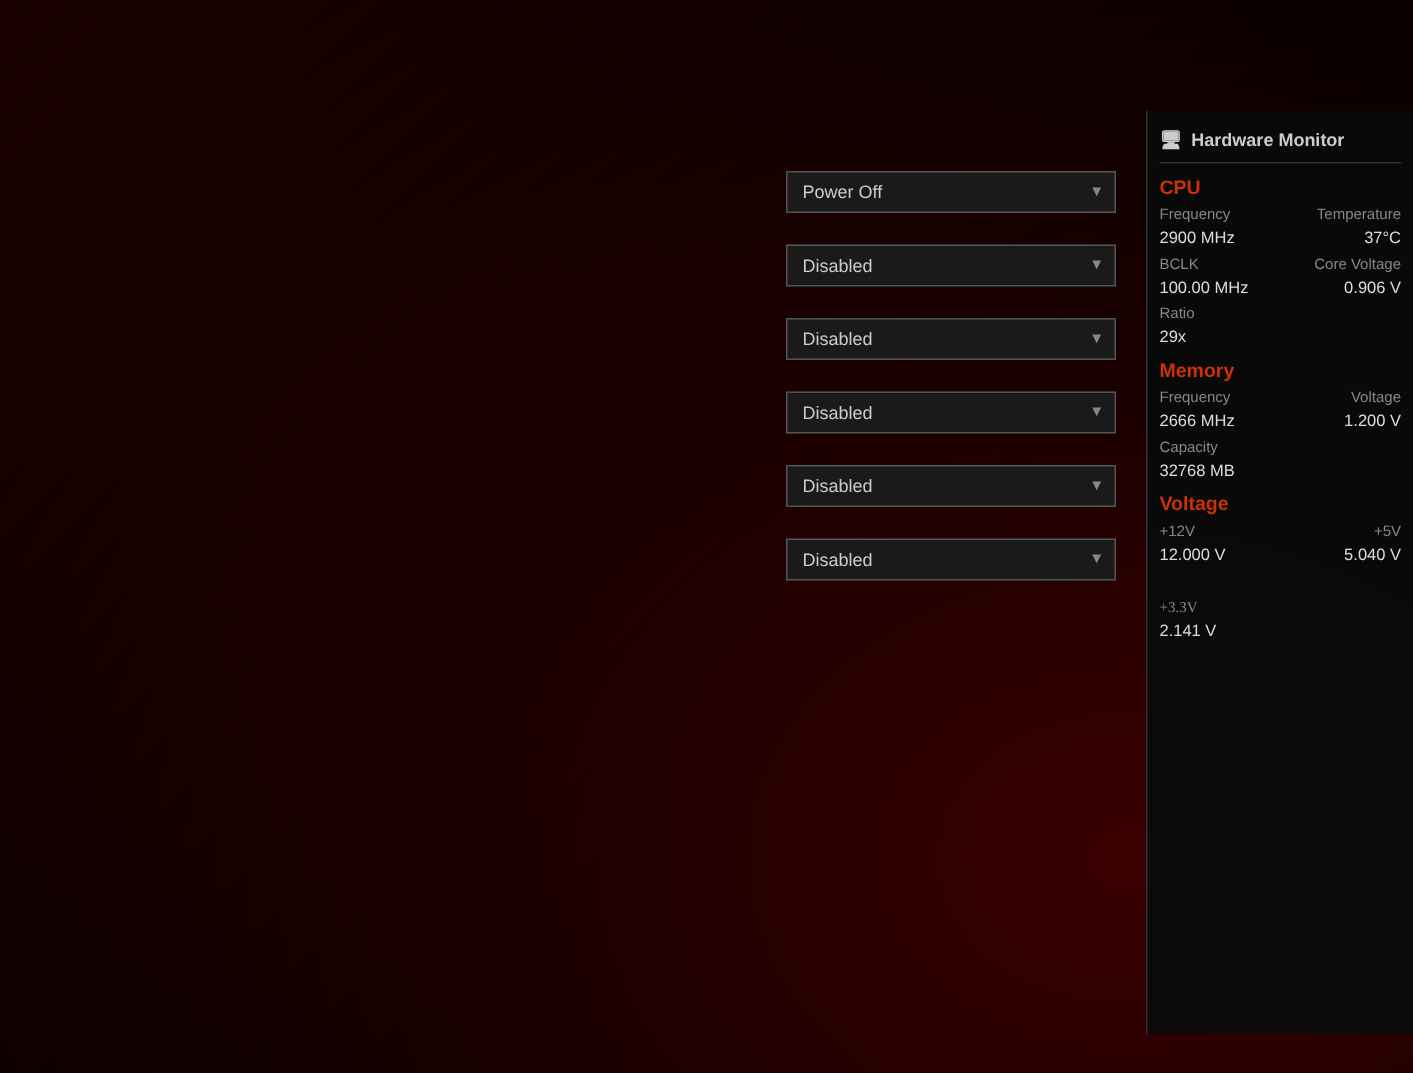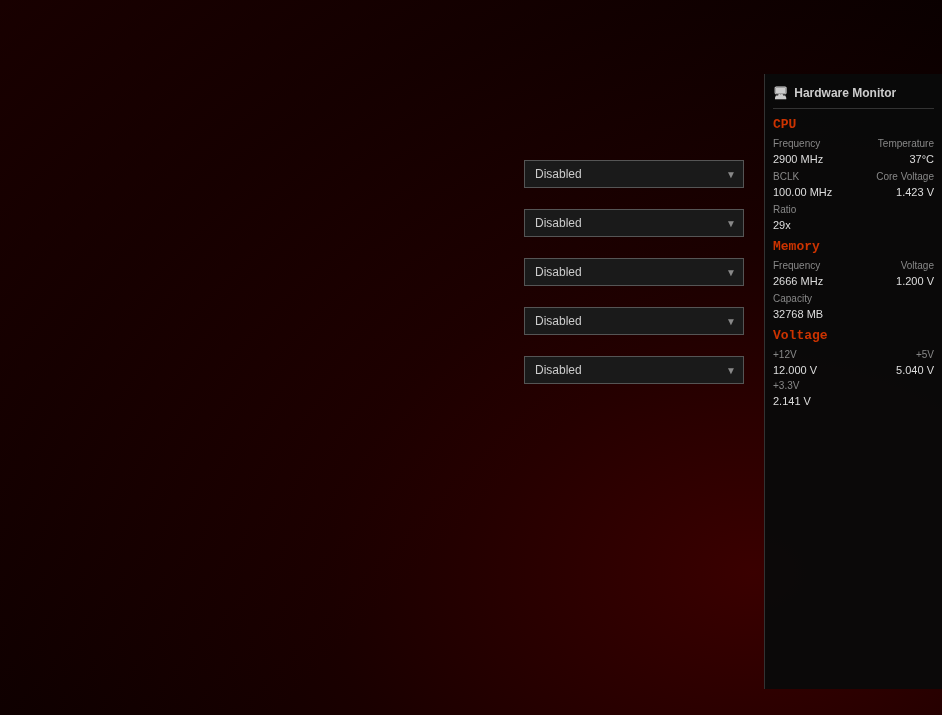"Power Off" div.select-wrapper { html: none -> <div> <select> <option>Power Off</option> <option>Power On</option> <option>Last State</option> </select> </div> }
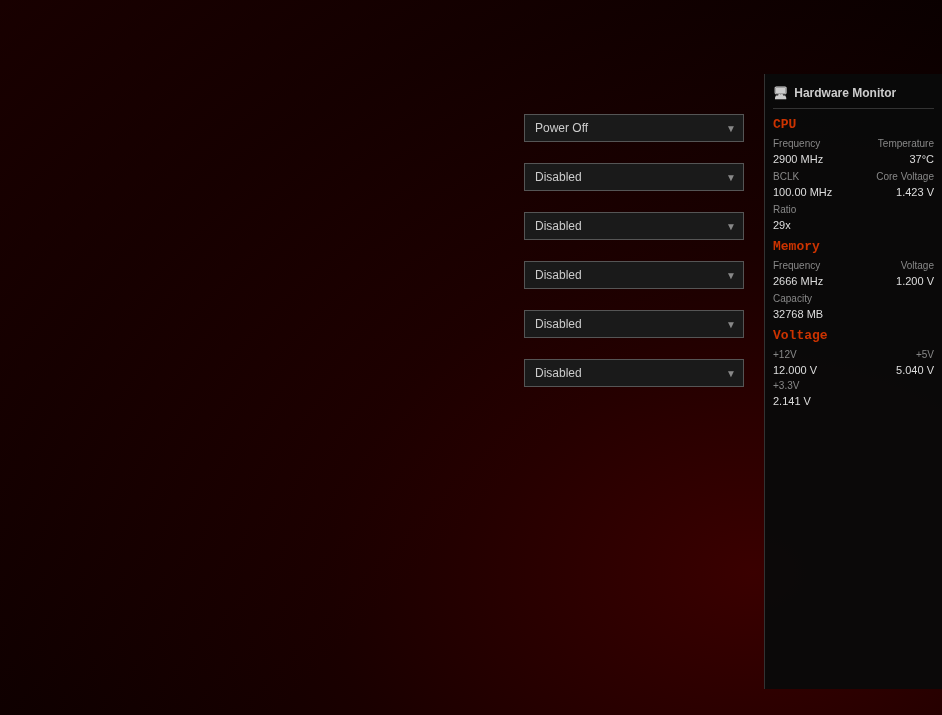"CPU" .hw-section-title { font-family: Liberation Mono, monospace -> none }
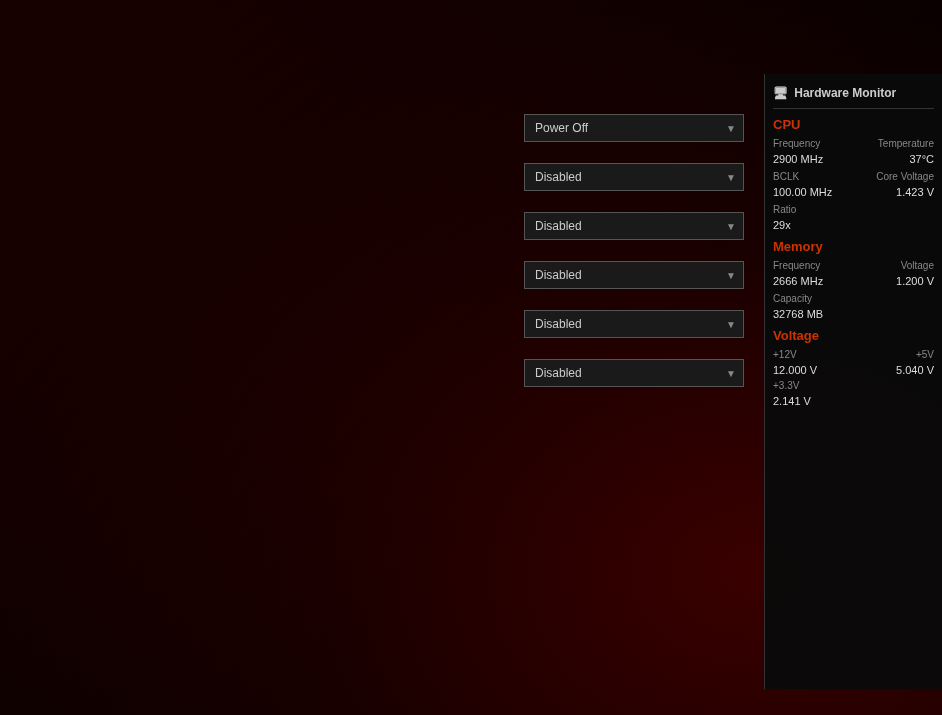"1.423 V" span.hw-value { text: 1.423 -> 0.906 }
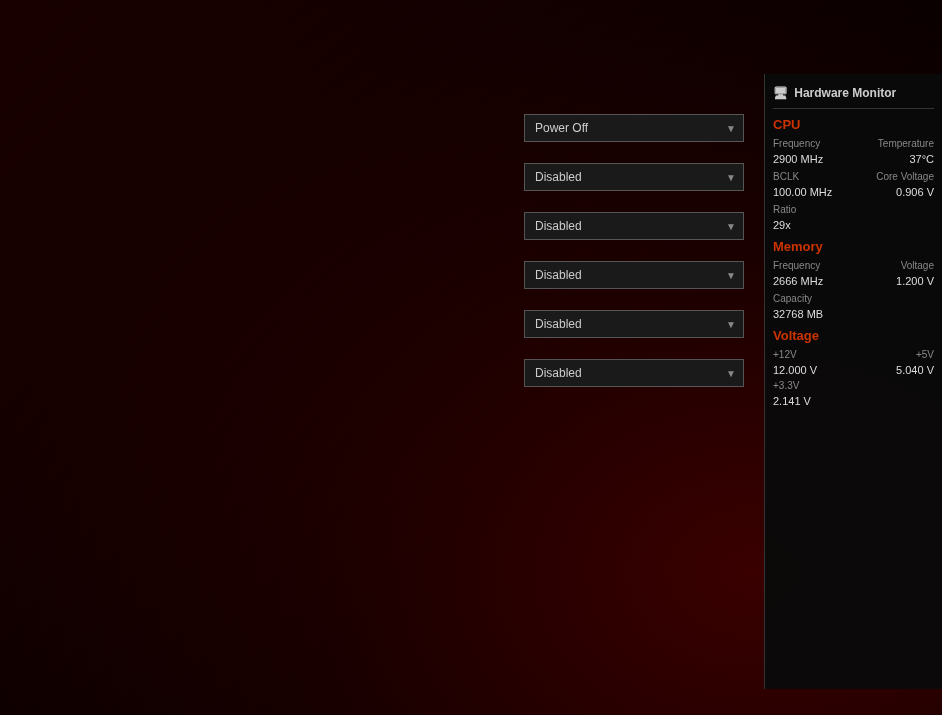"+3.3V" div.hw-row { font-family: none -> Liberation Serif, serif; margin-top: 4px -> 24px }
